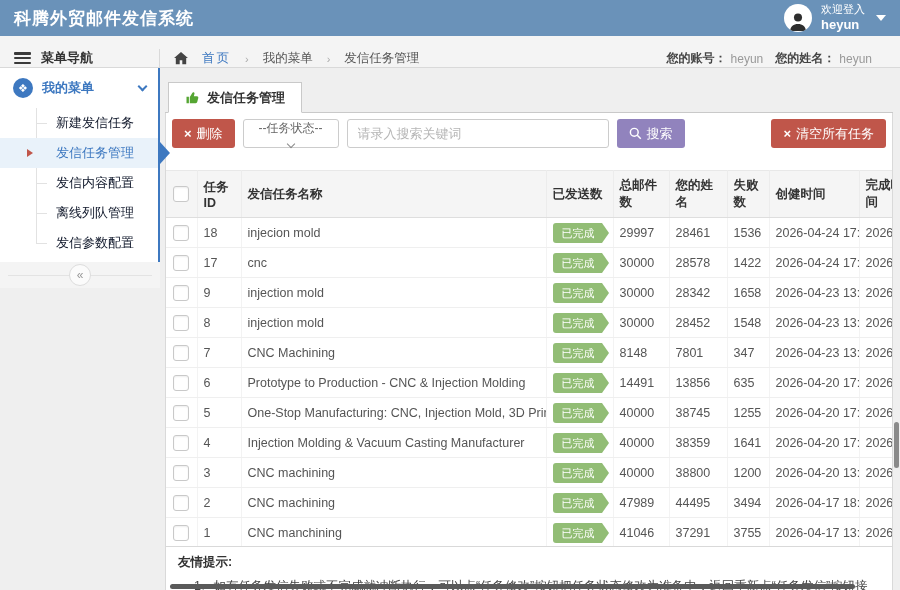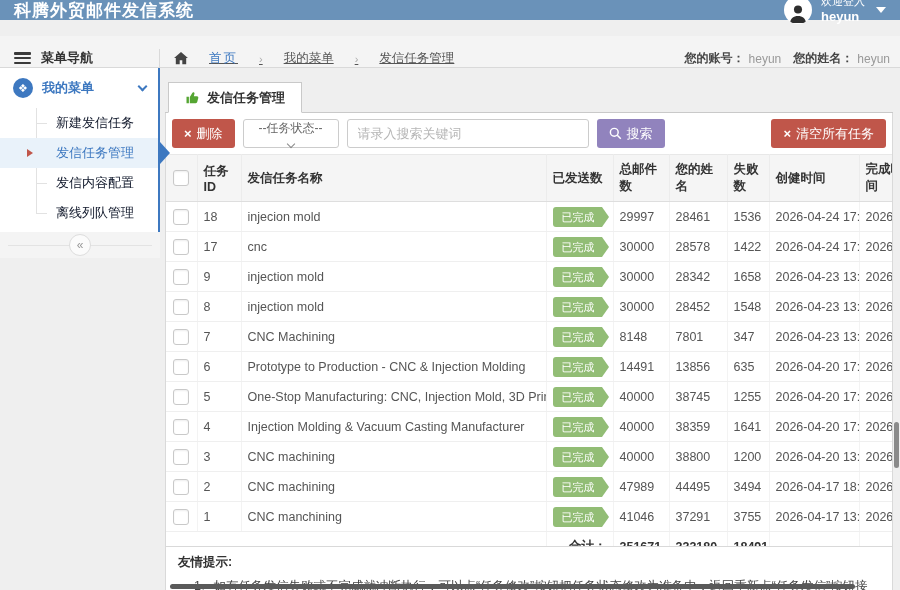"科腾外贸邮件发信系统" .topbar { height: 20px -> 36px }
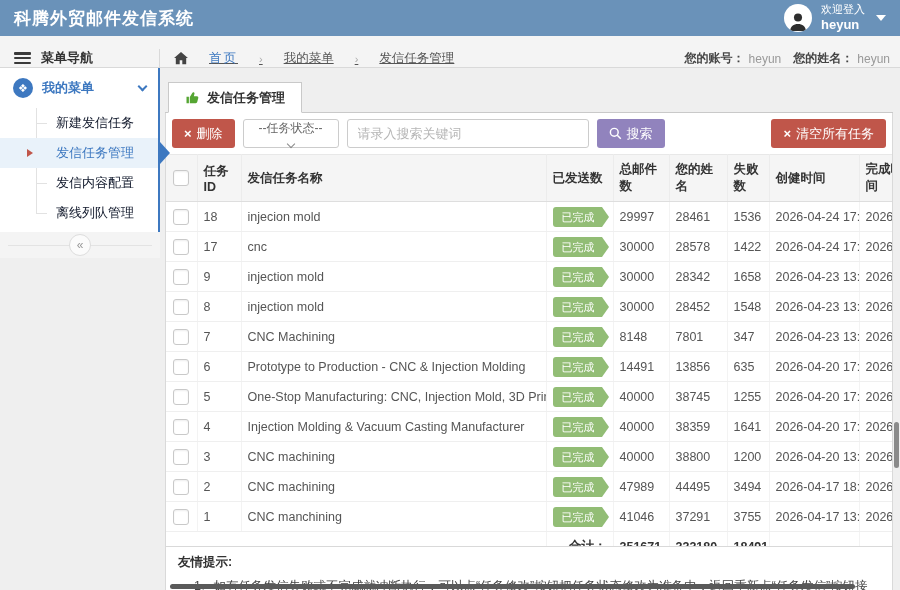"首页" .breadcrumb { gap: 21px -> 14px; text-decoration: underline -> none }
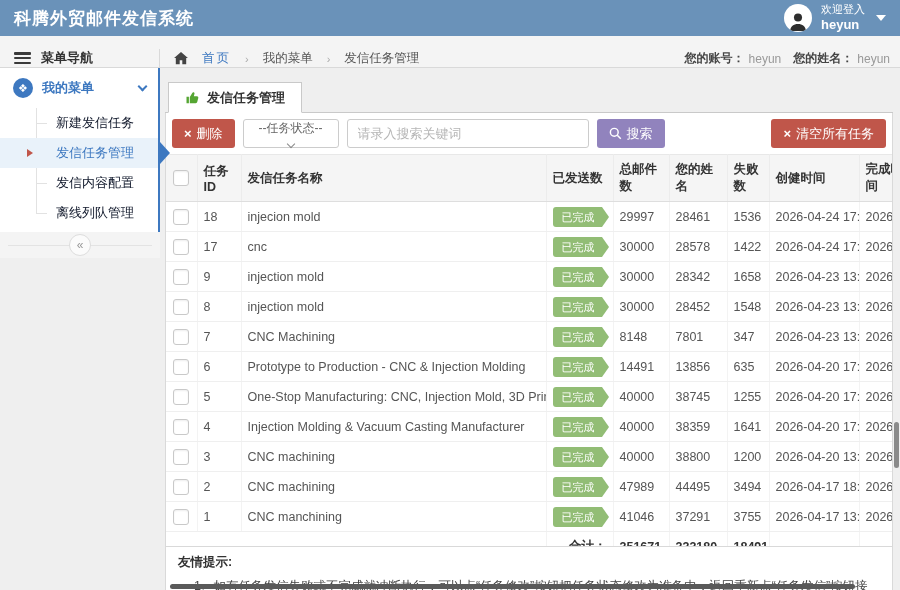"您的账号：" .account { padding-right: 2px -> 20px }
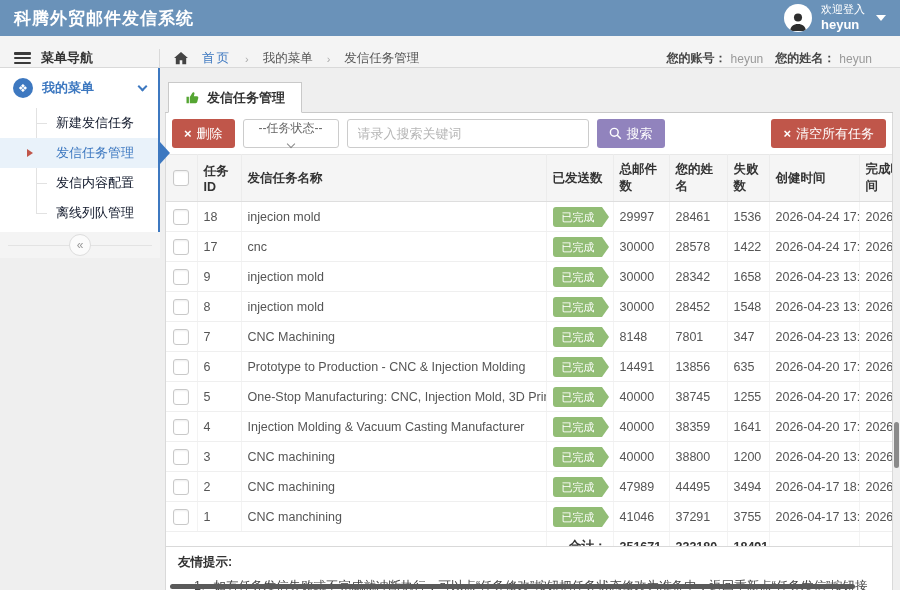"请录入搜索关键词" .search-input { width: 242px -> 262px }
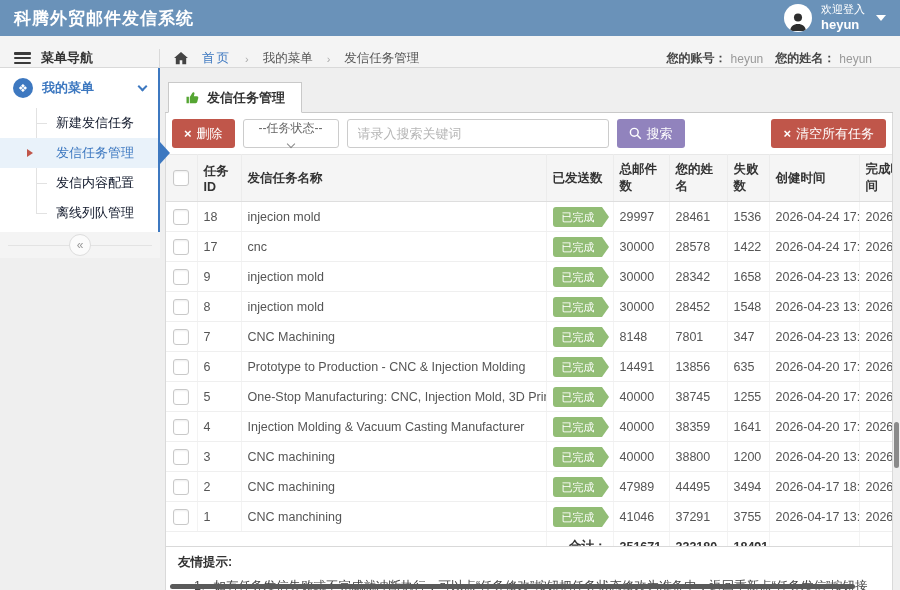"任务ID" .table-wrap { margin-top: none -> 16px }
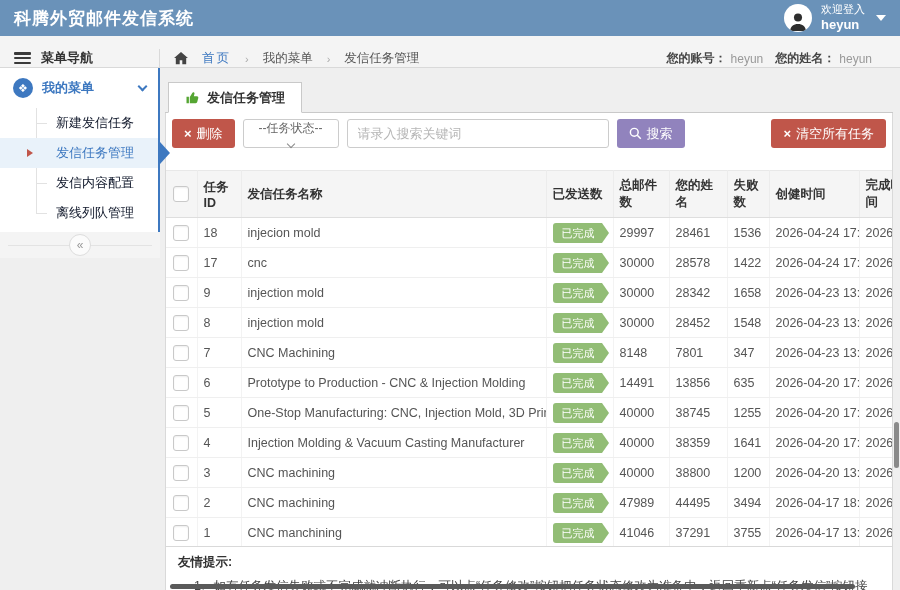"发信参数配置" div.side-item { html: none -> <div> <span>发信参数配置</span> </div> }
